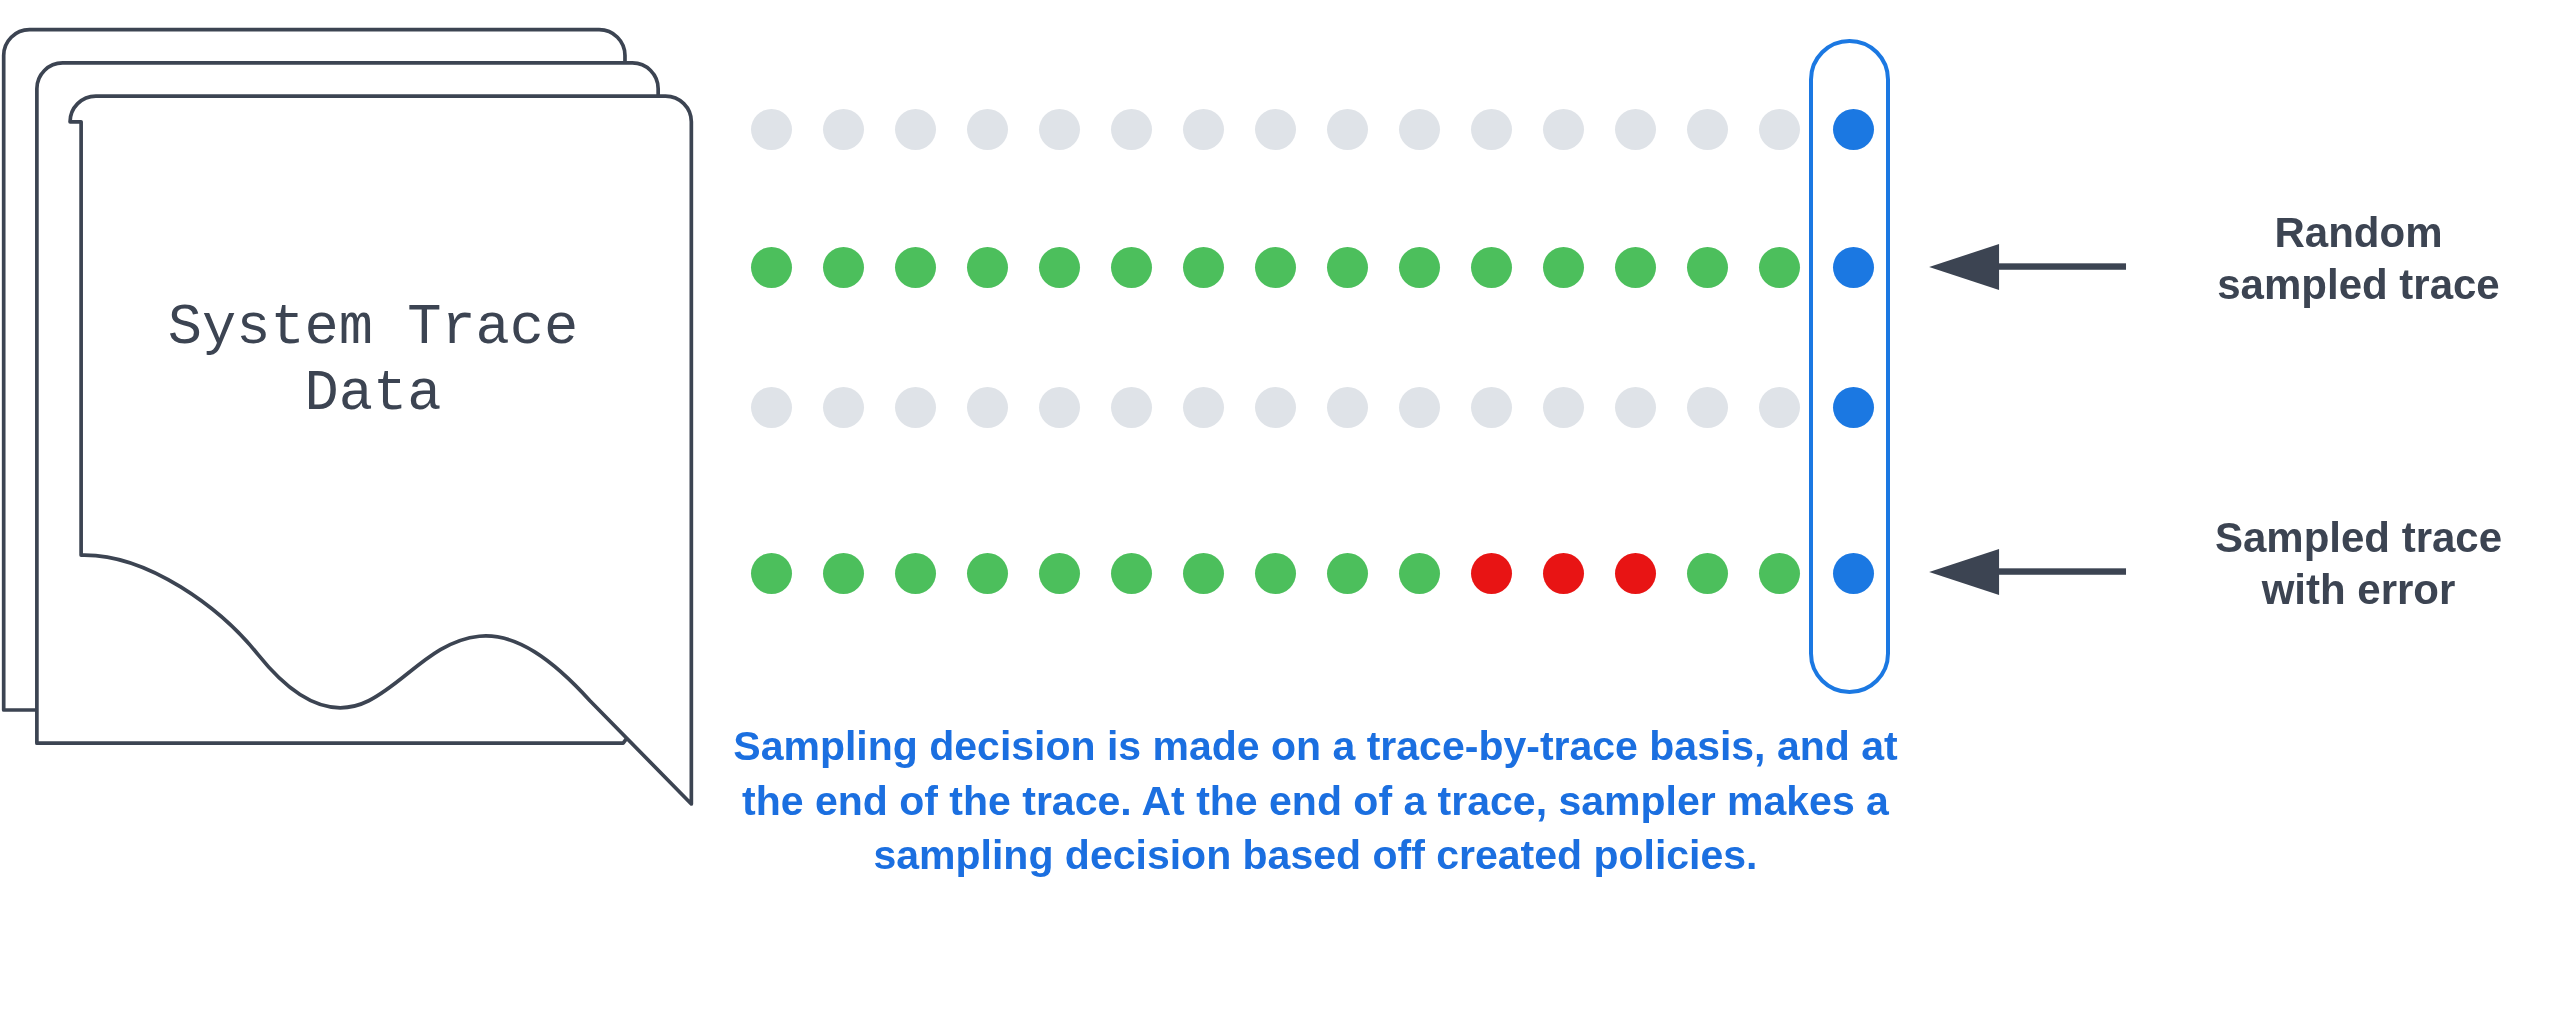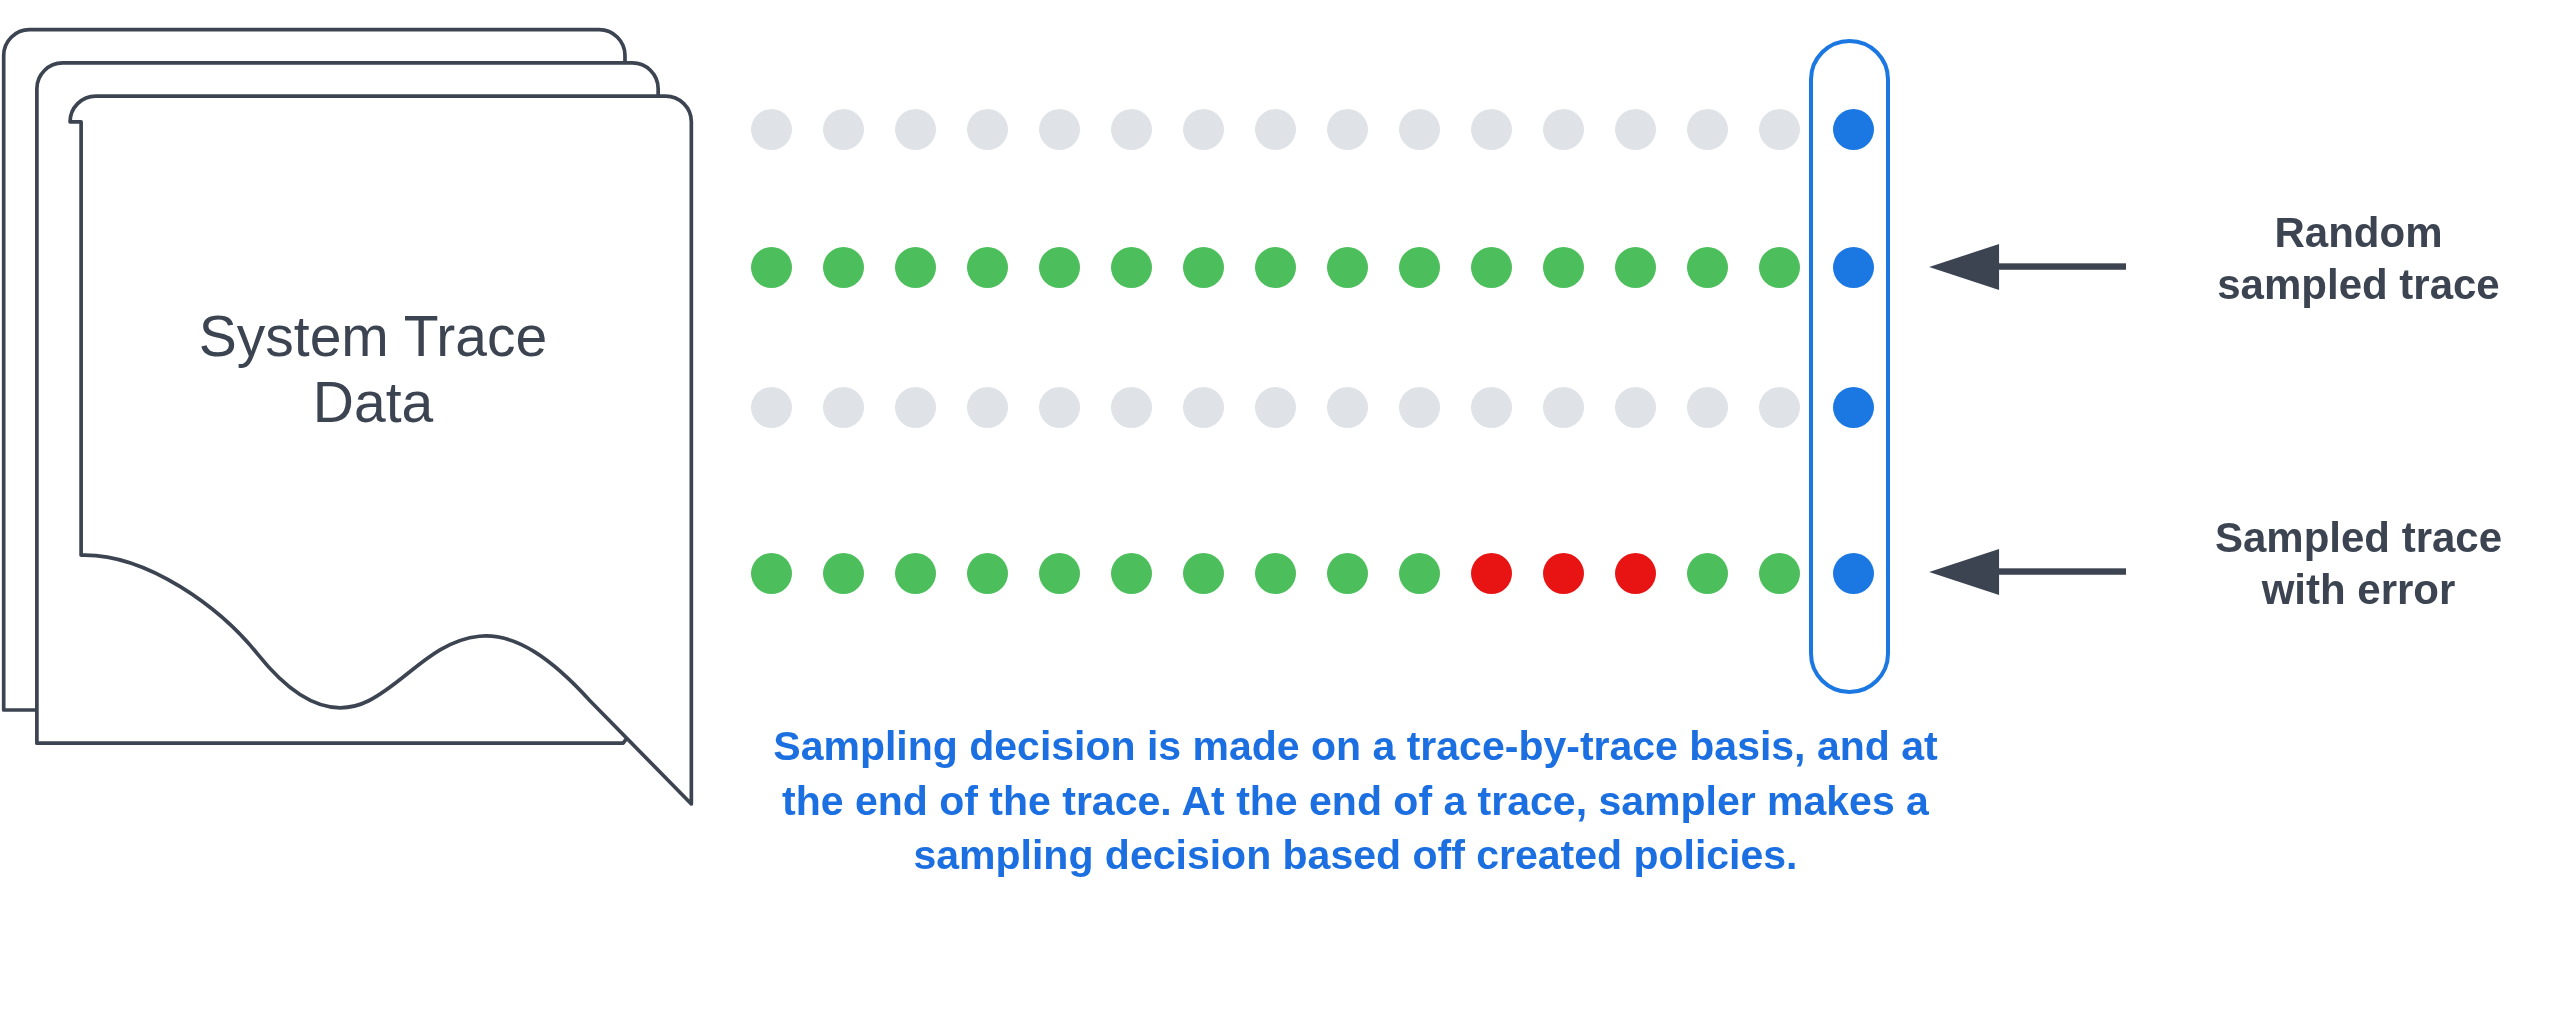"System Trace" #doc-label { font-family: Liberation Sans, sans-serif -> Liberation Mono, monospace; top: 304px -> 296px }
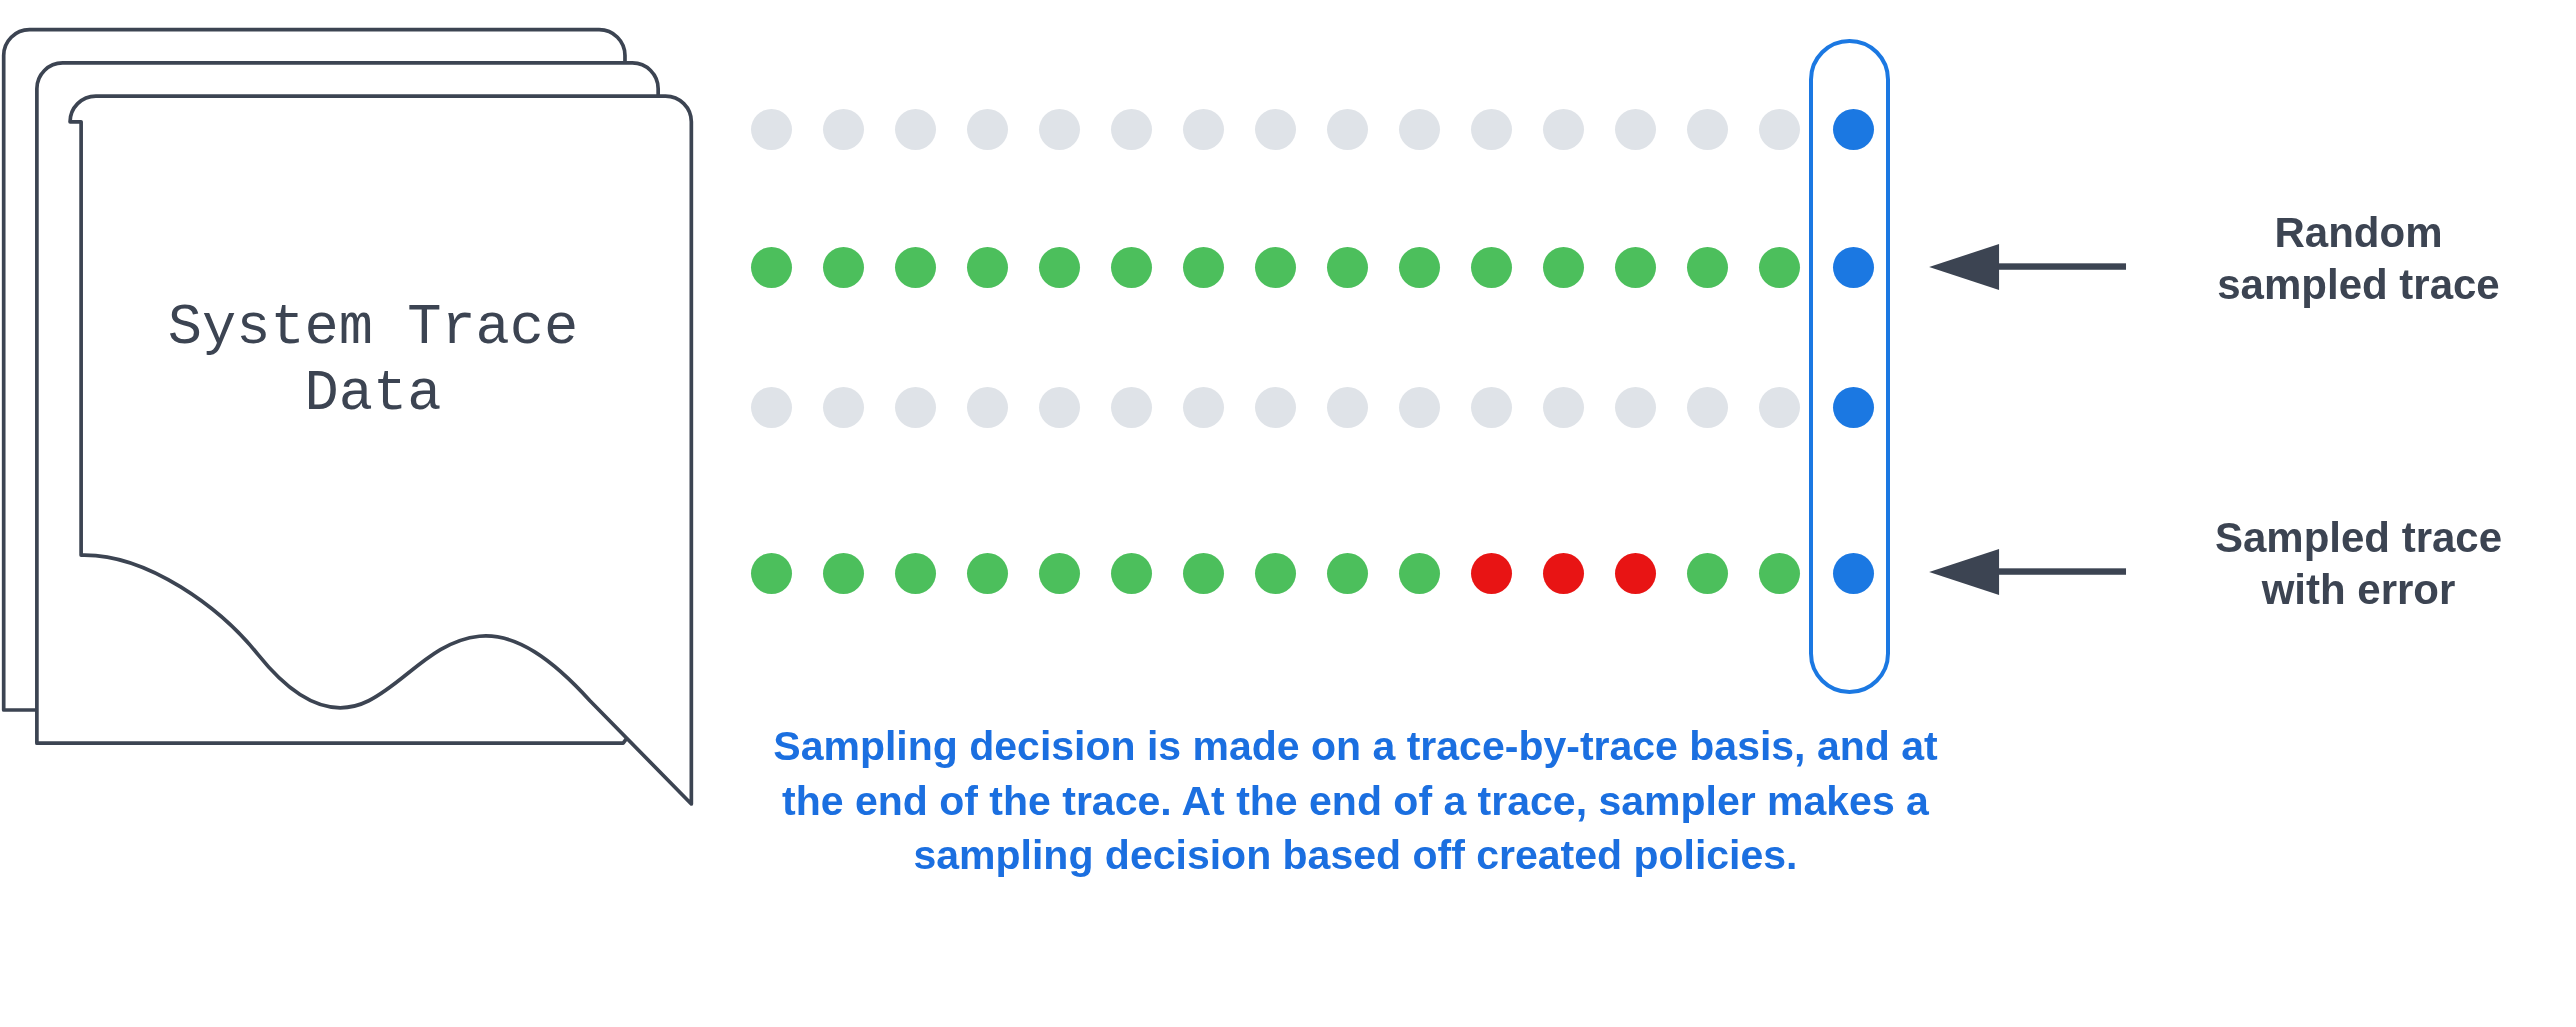"Sampling decision is made on" #caption { left: 756px -> 716px }
